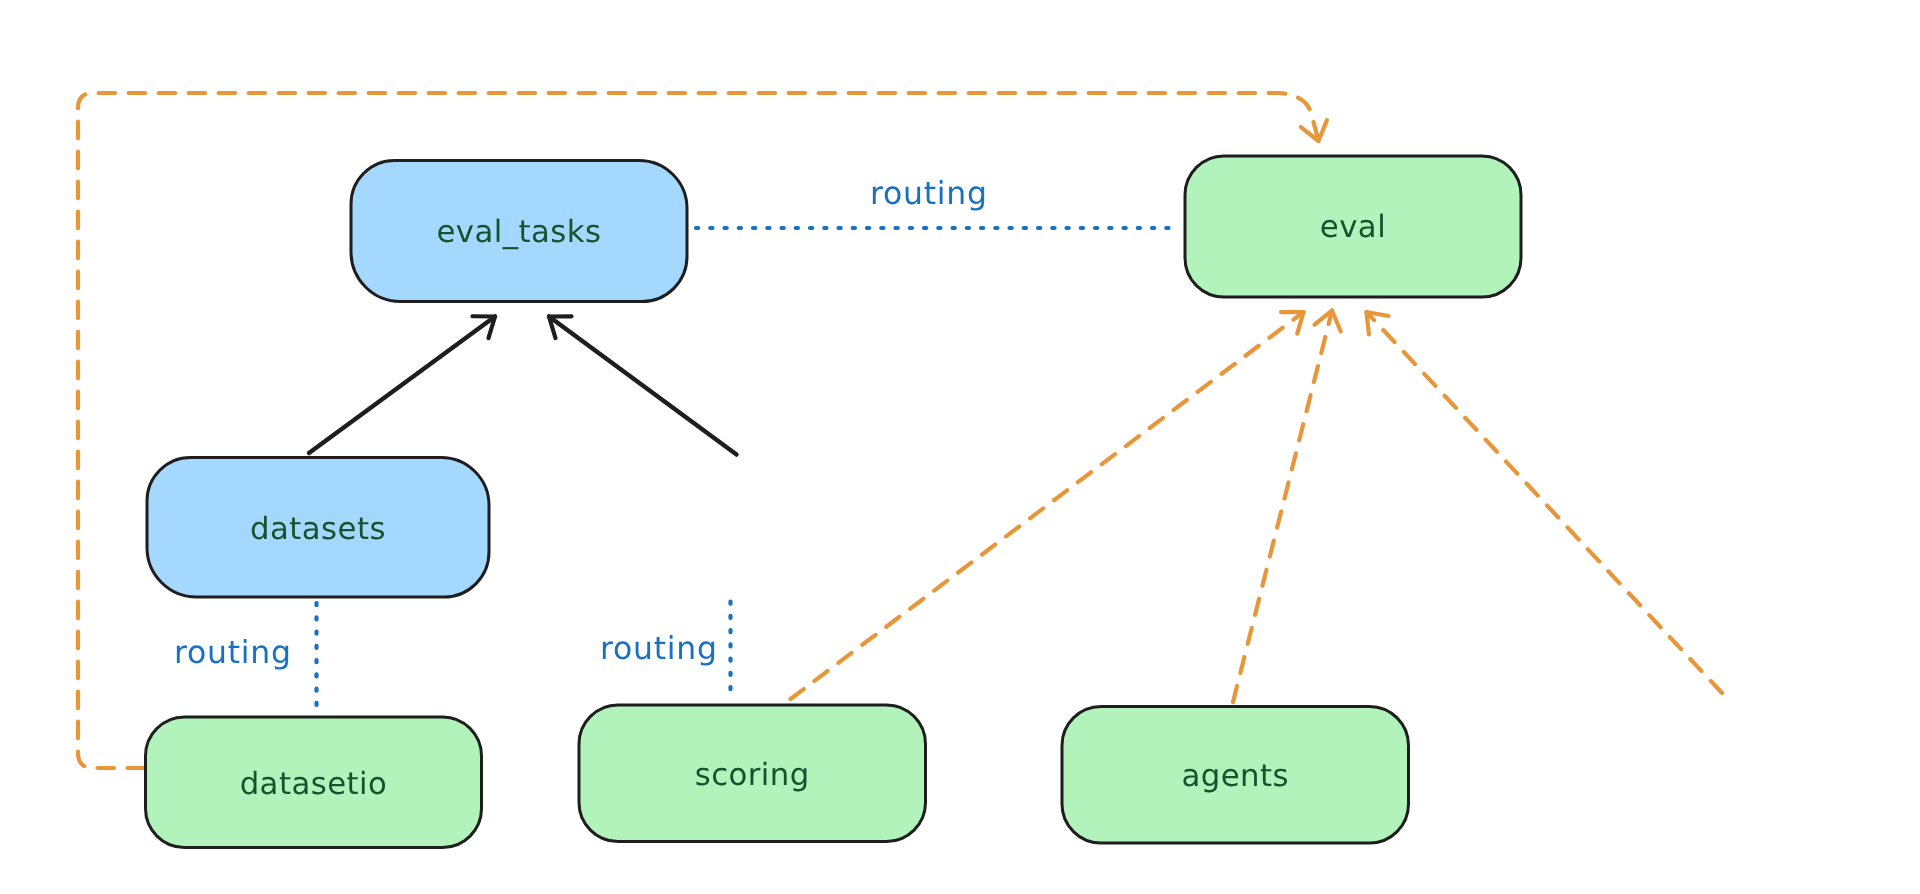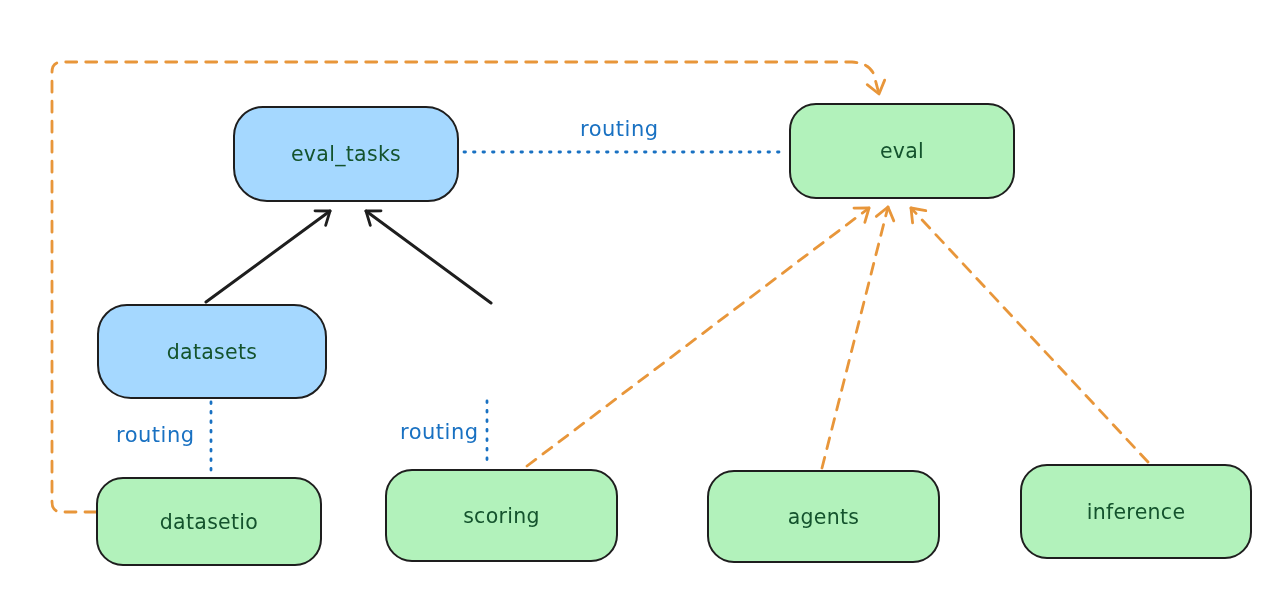"inference" div.node { html: <div> <span>inference</span> </div> -> none }
